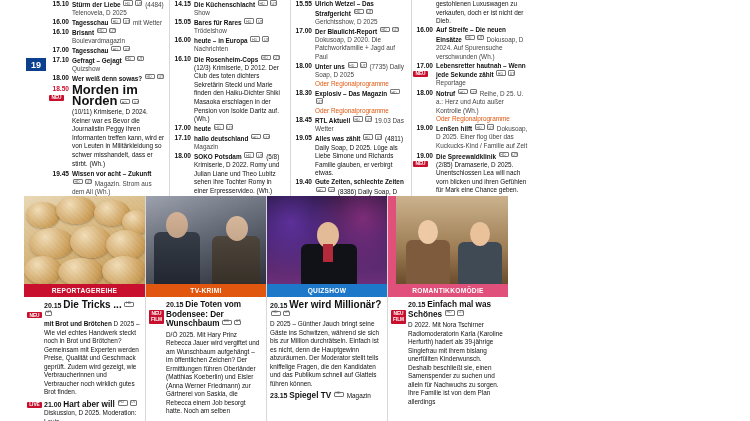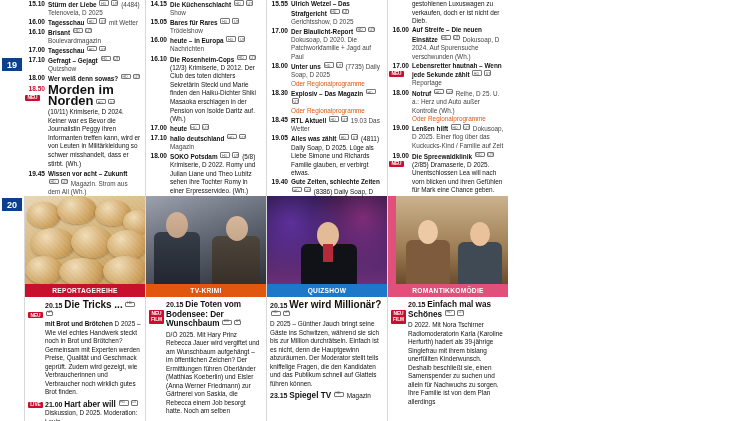"19" .page { padding-left: none -> 24px }
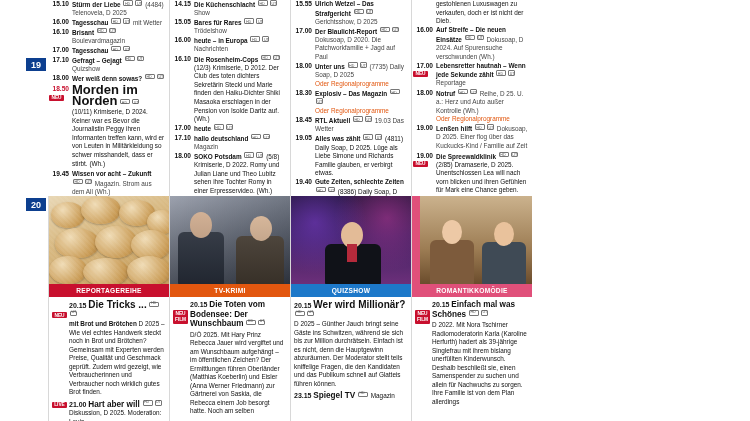"20" div.hour-col { html: <div> <div>20</div> </div> -> none }
